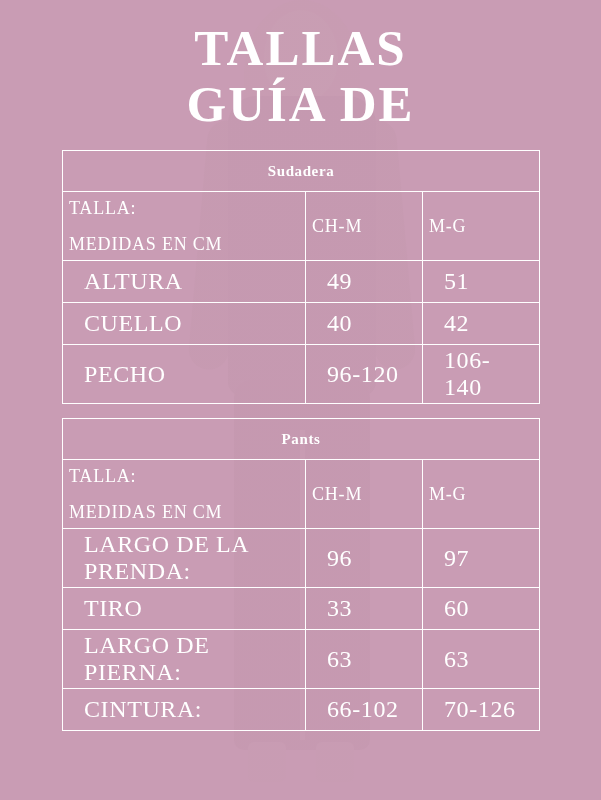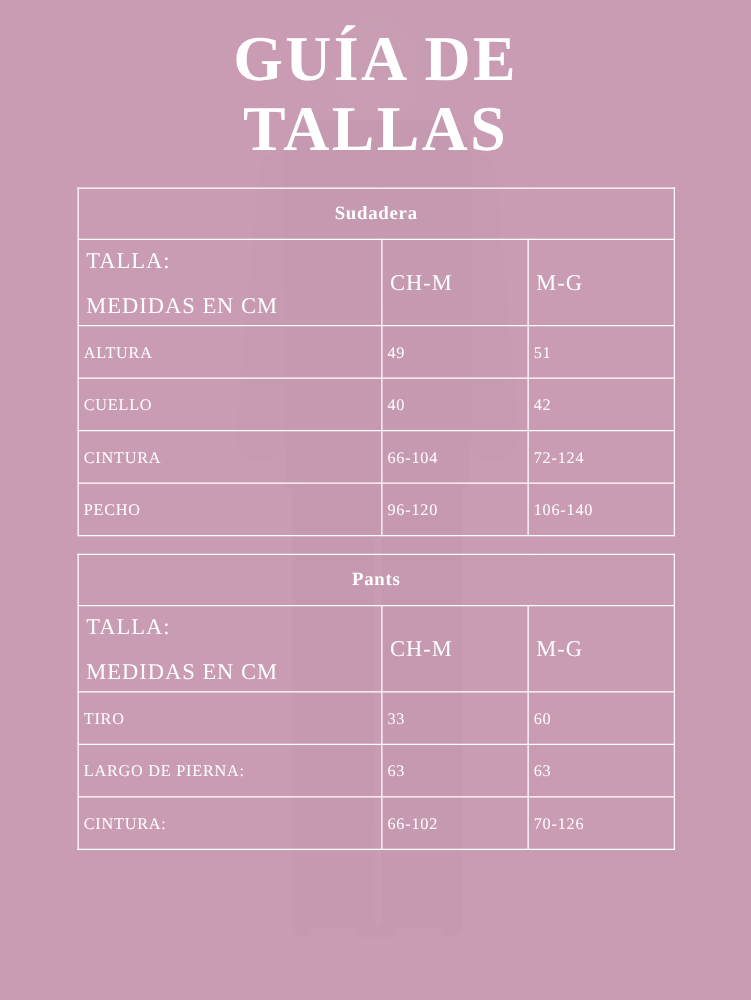"GUÍA DE" div { order: before "TALLAS" -> after "TALLAS" }
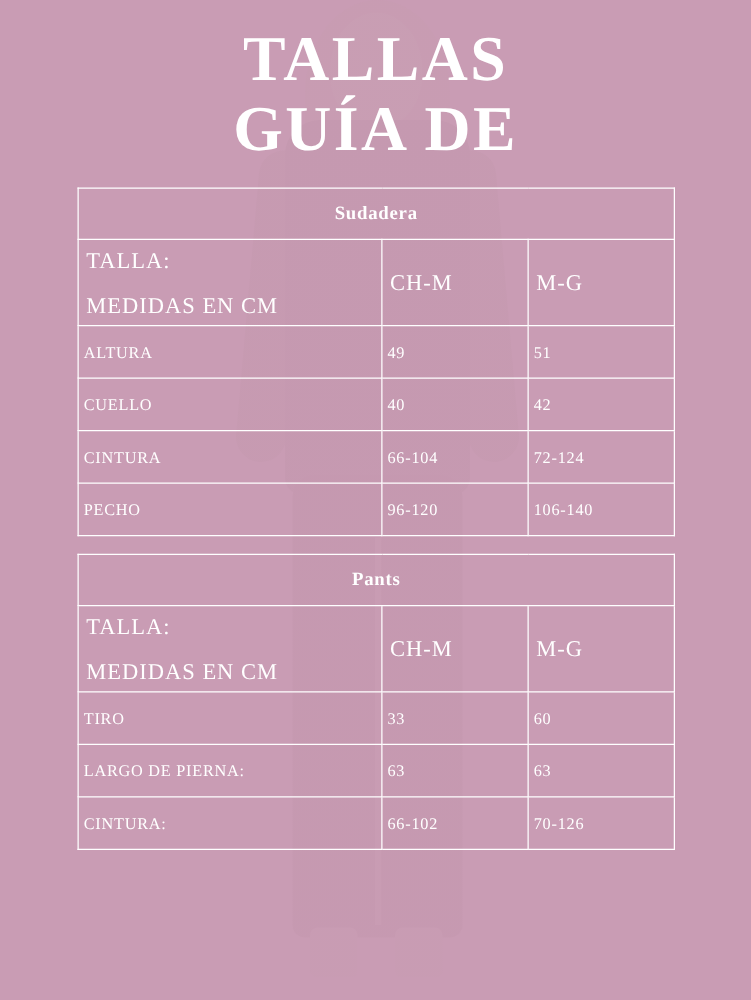"ALTURA" .data-row td { font-size: 13px -> 24px; padding: 2px 4px -> 2px 21px }
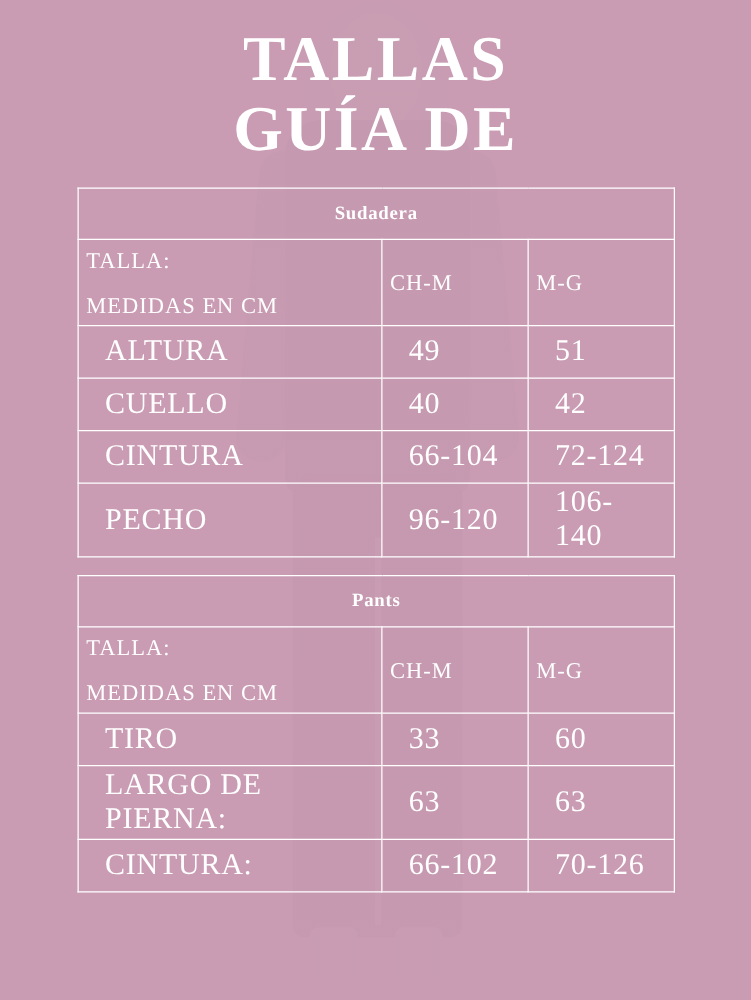"CINTURA" tr.data-row { html: <tr> <td>CINTURA</td> <td>66-104</td> <td>72-124</td> </tr> -> none }
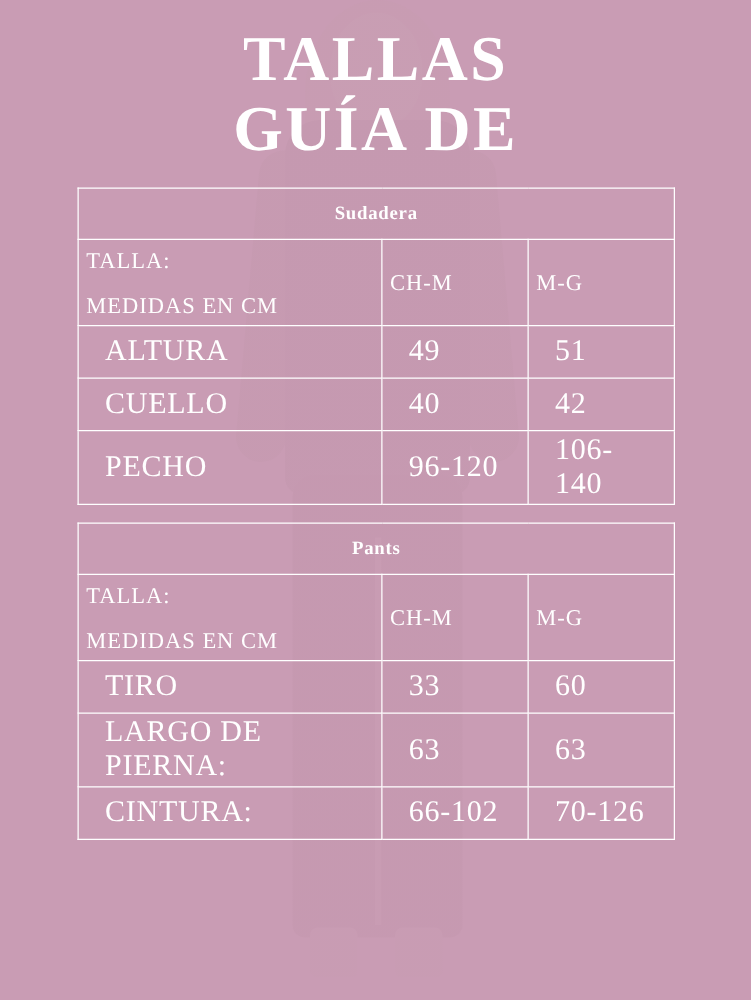"LARGO DE LA PRENDA:" tr.data-row { html: none -> <tr> <td>LARGO DE LA PRENDA:</td> <td>96</td> <td>97</td> </tr> }
